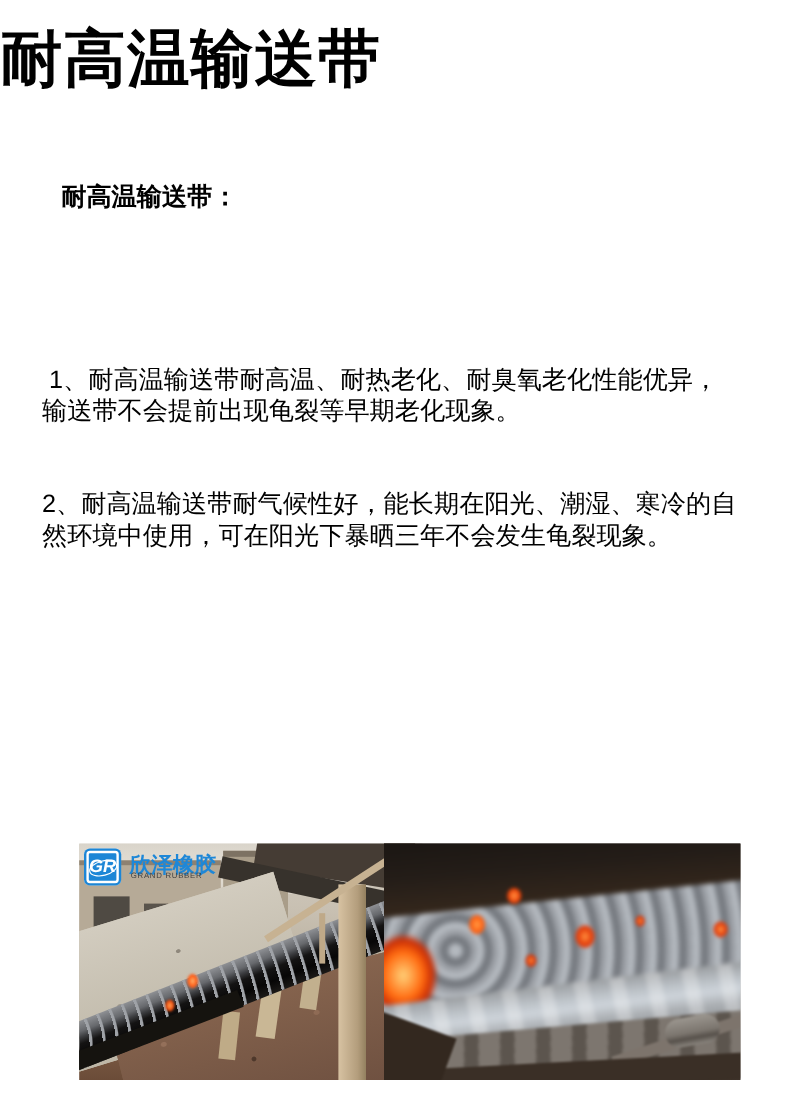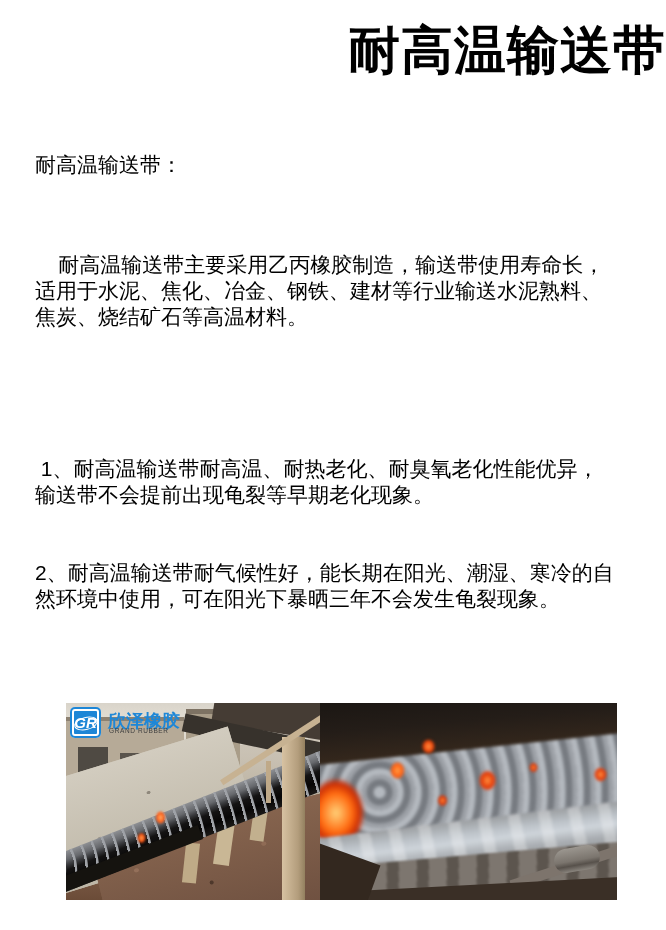"耐高温输送带" .title { text-align: right -> left }
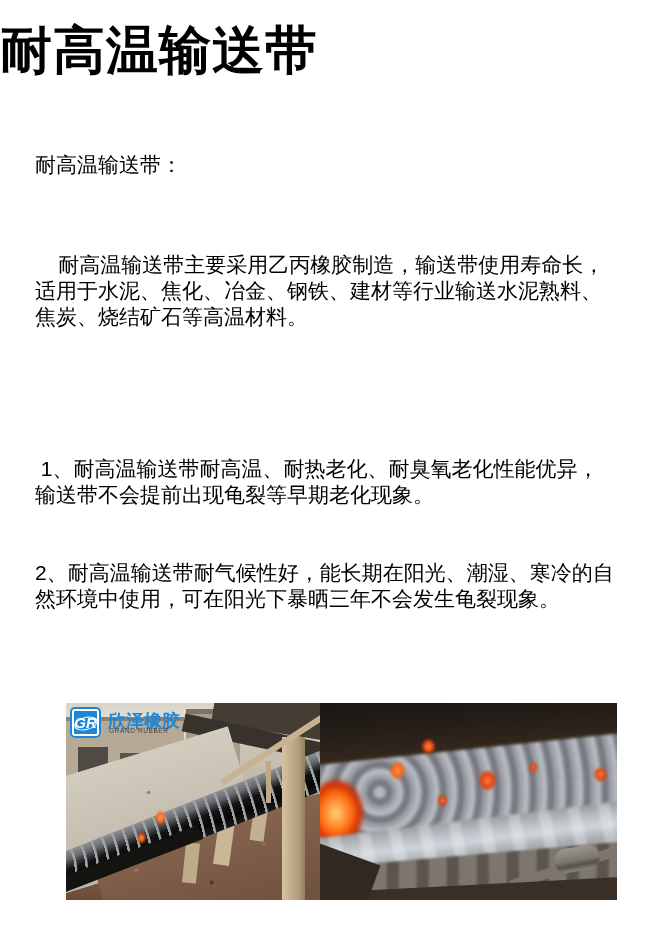"耐高温输送带：" .block { font-weight: none -> bold; margin: 0 0 22px 0 -> 0 0 22px 16px }
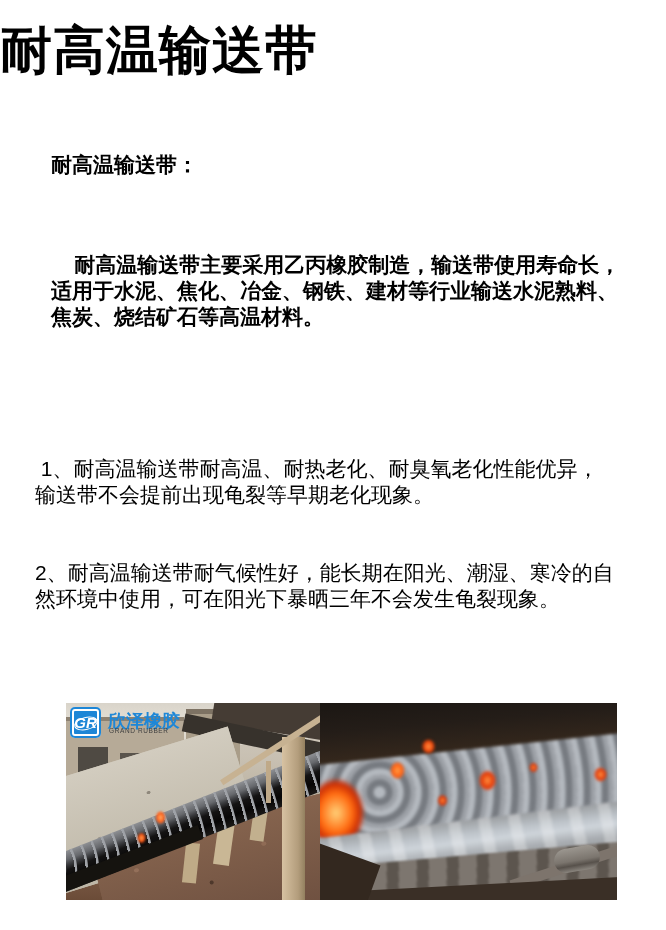"耐高温输送带主要采用乙丙橡胶制造，输送带使用寿命长，" div.block { html: <div> 耐高温输送带主要采用乙丙橡胶制造，输送带使用寿命长， 适用于水泥、焦化、冶金、钢铁、建材等行业输送水泥熟料、 焦炭、烧结矿石等高温材料。</div> -> none }
